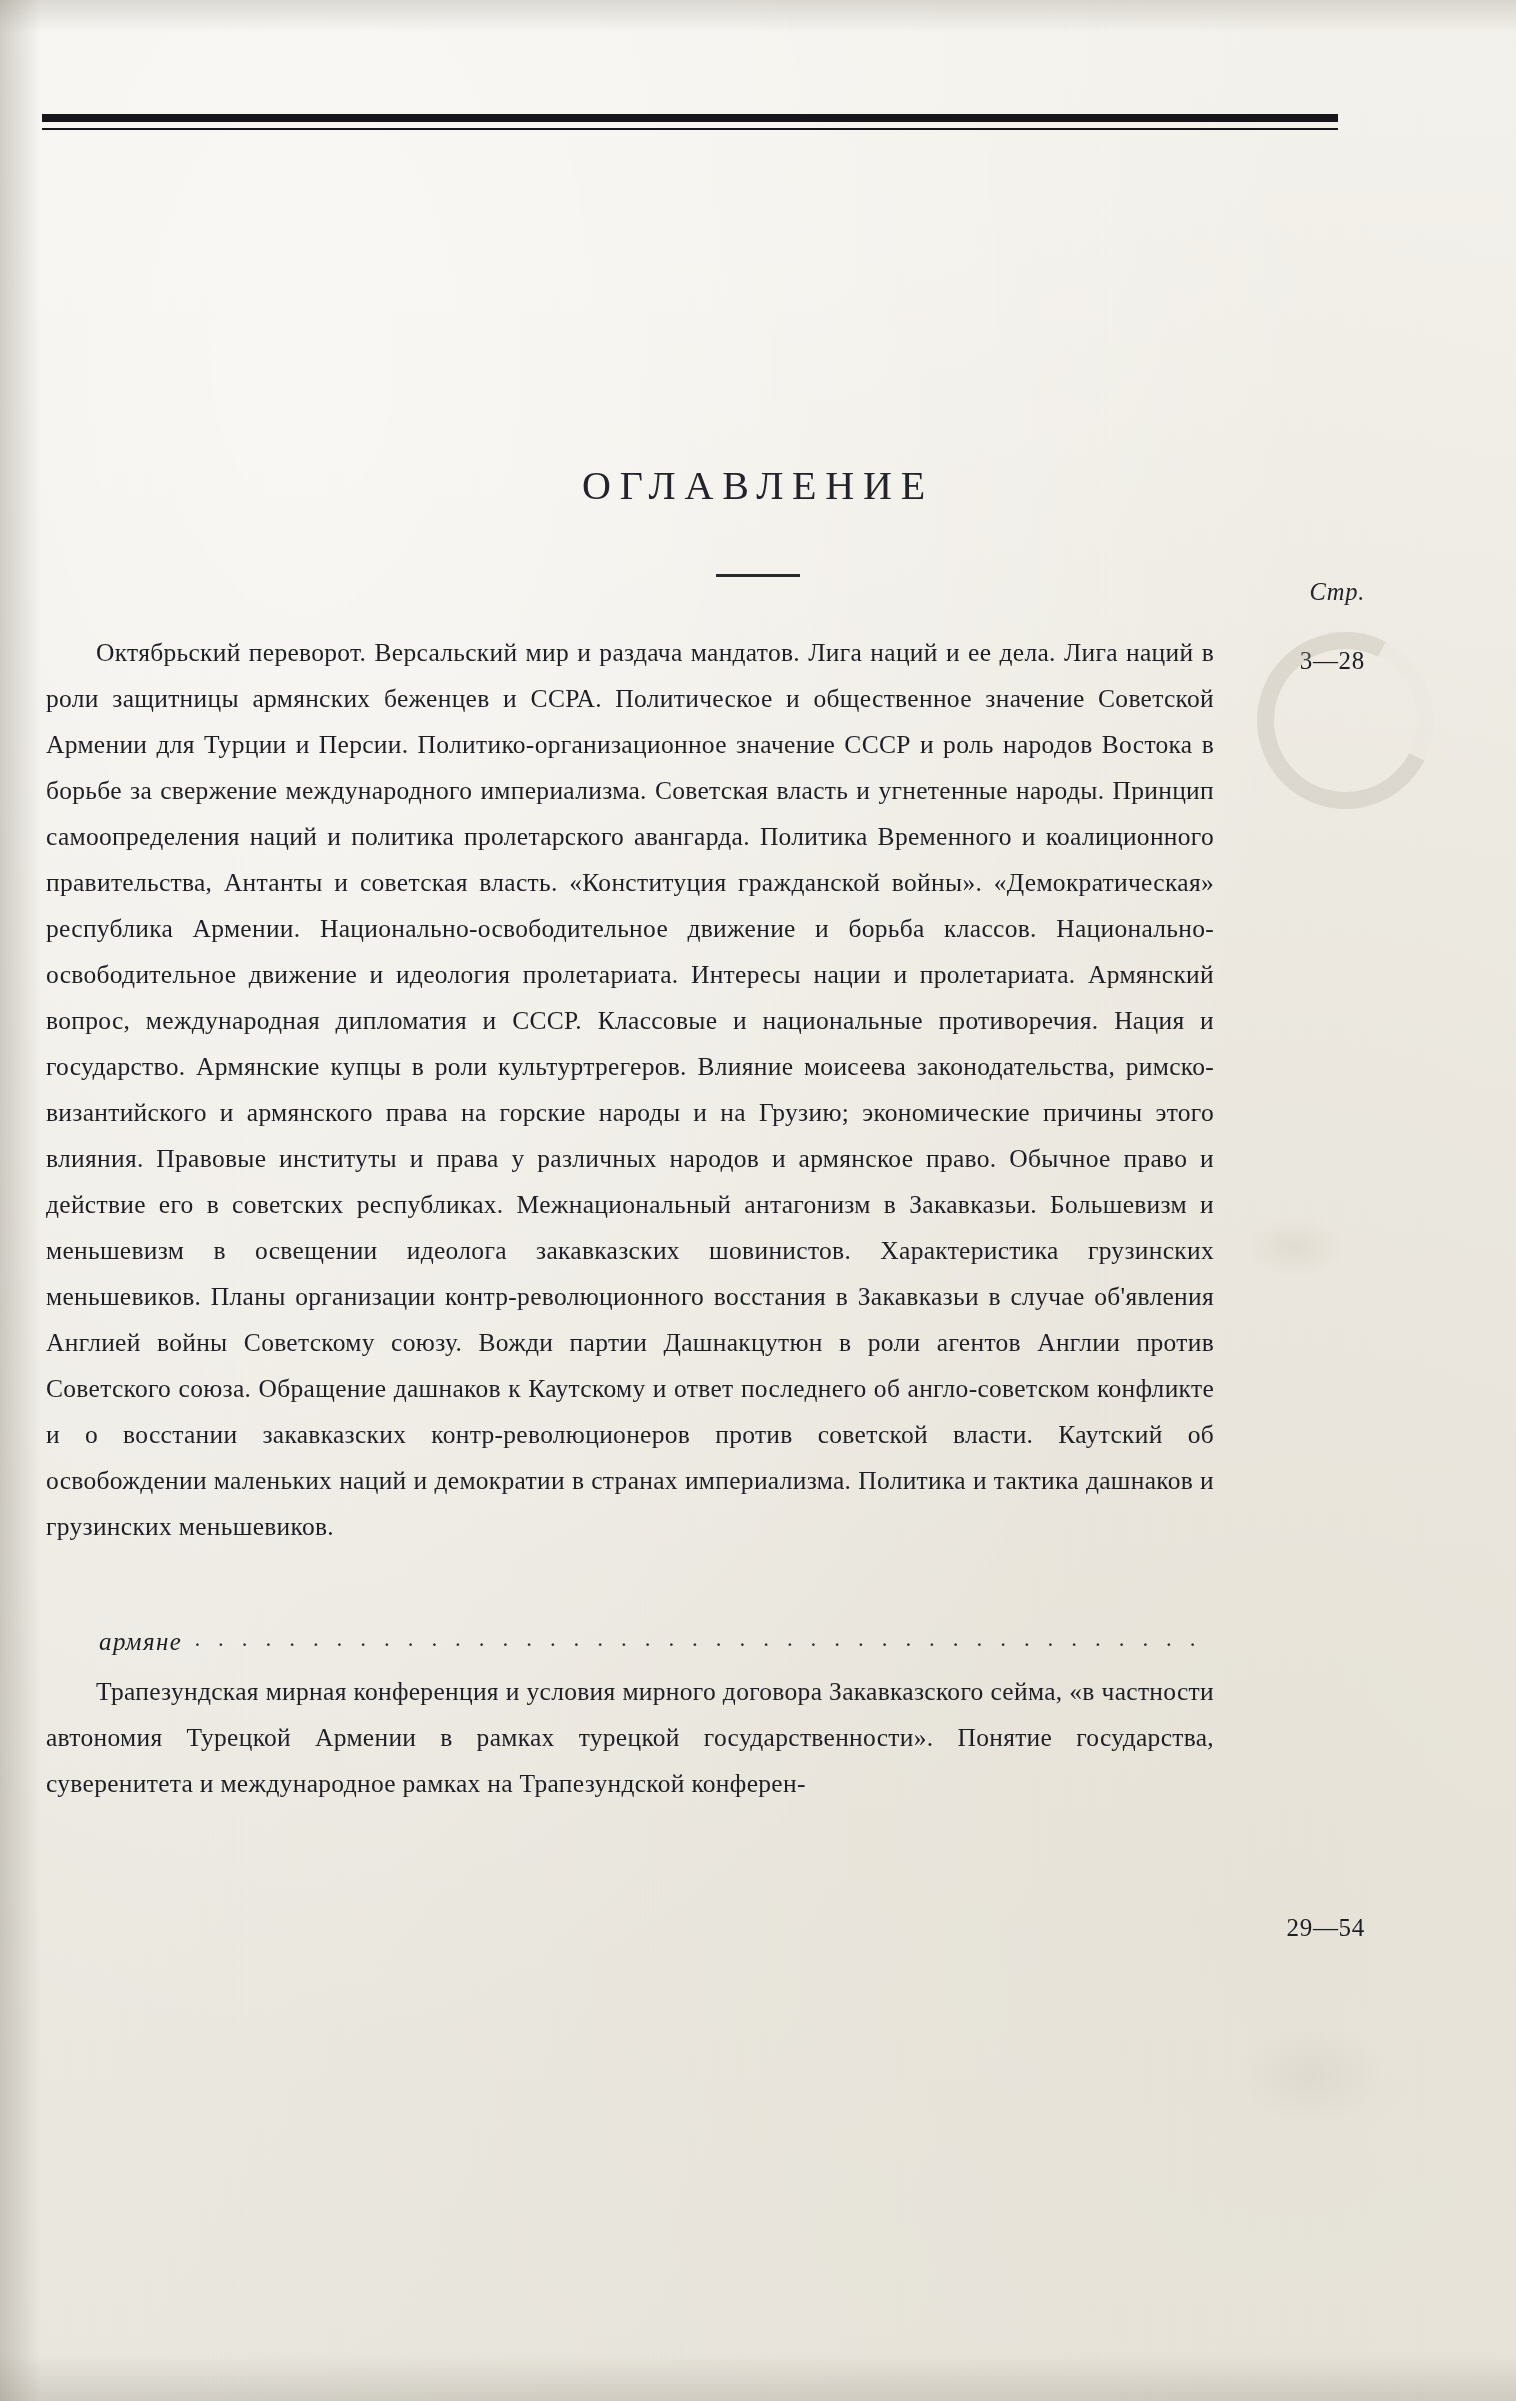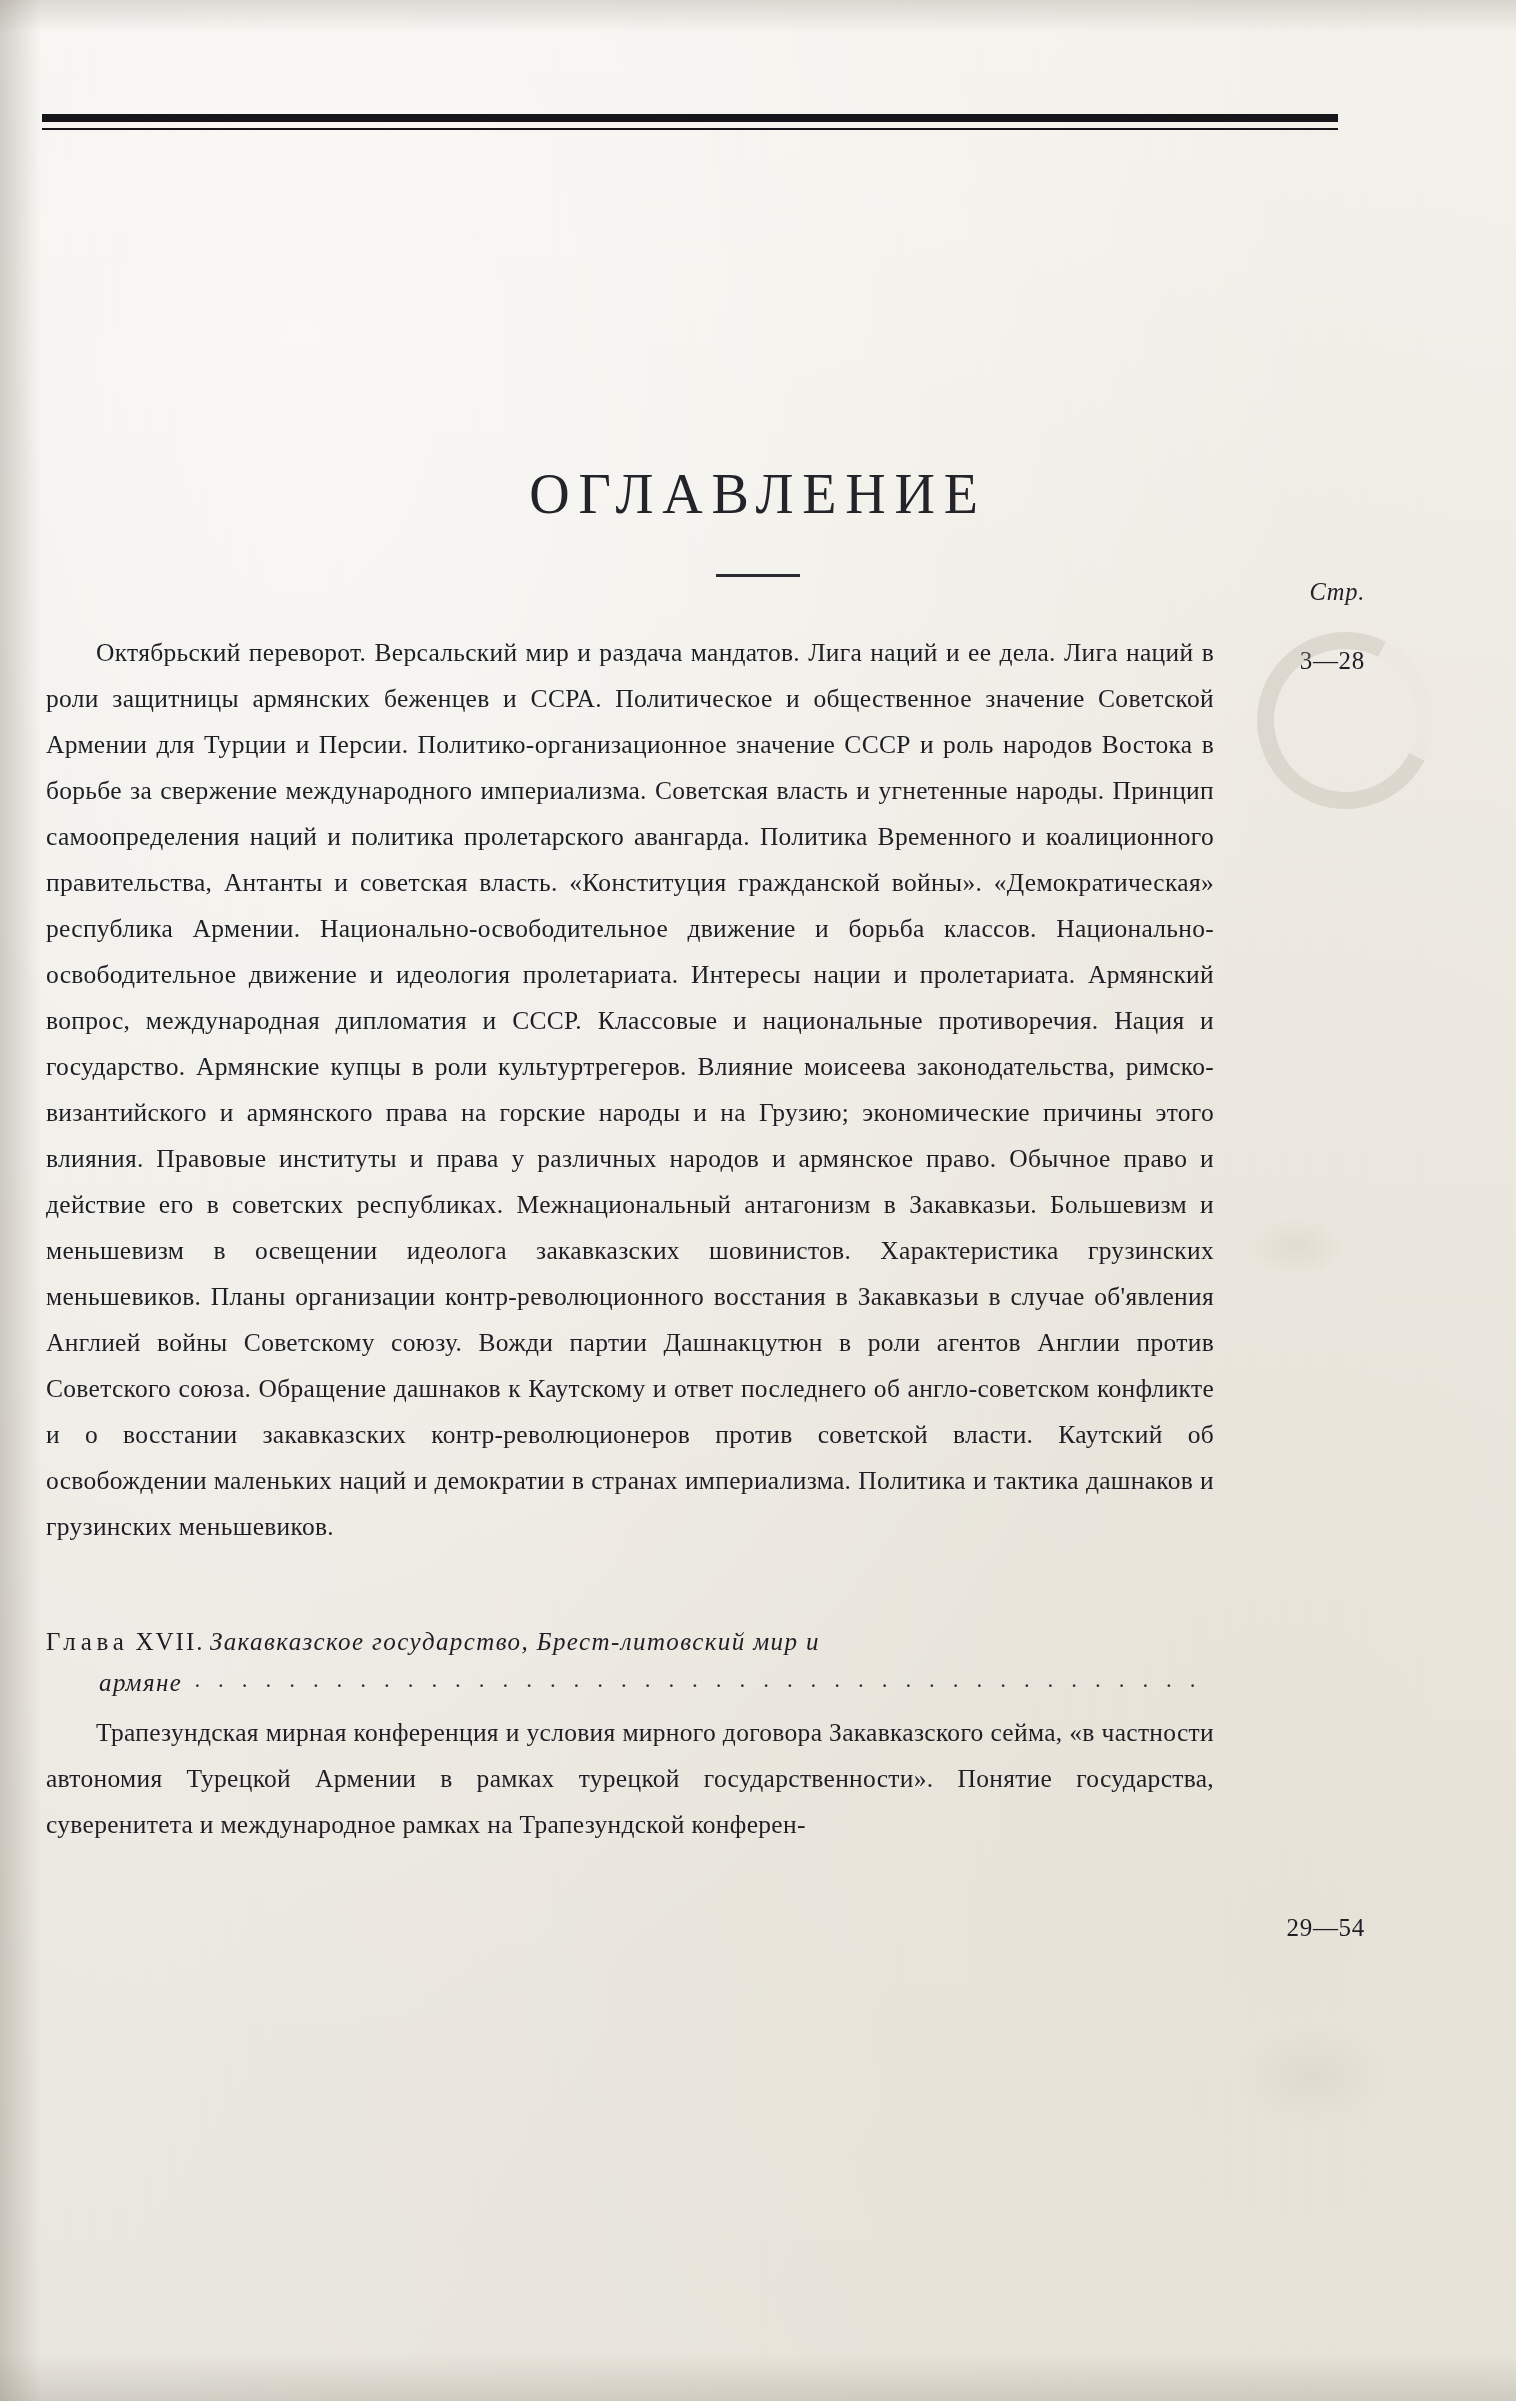"ОГЛАВЛЕНИЕ" h1.toc-title { font-size: 56px -> 40px }
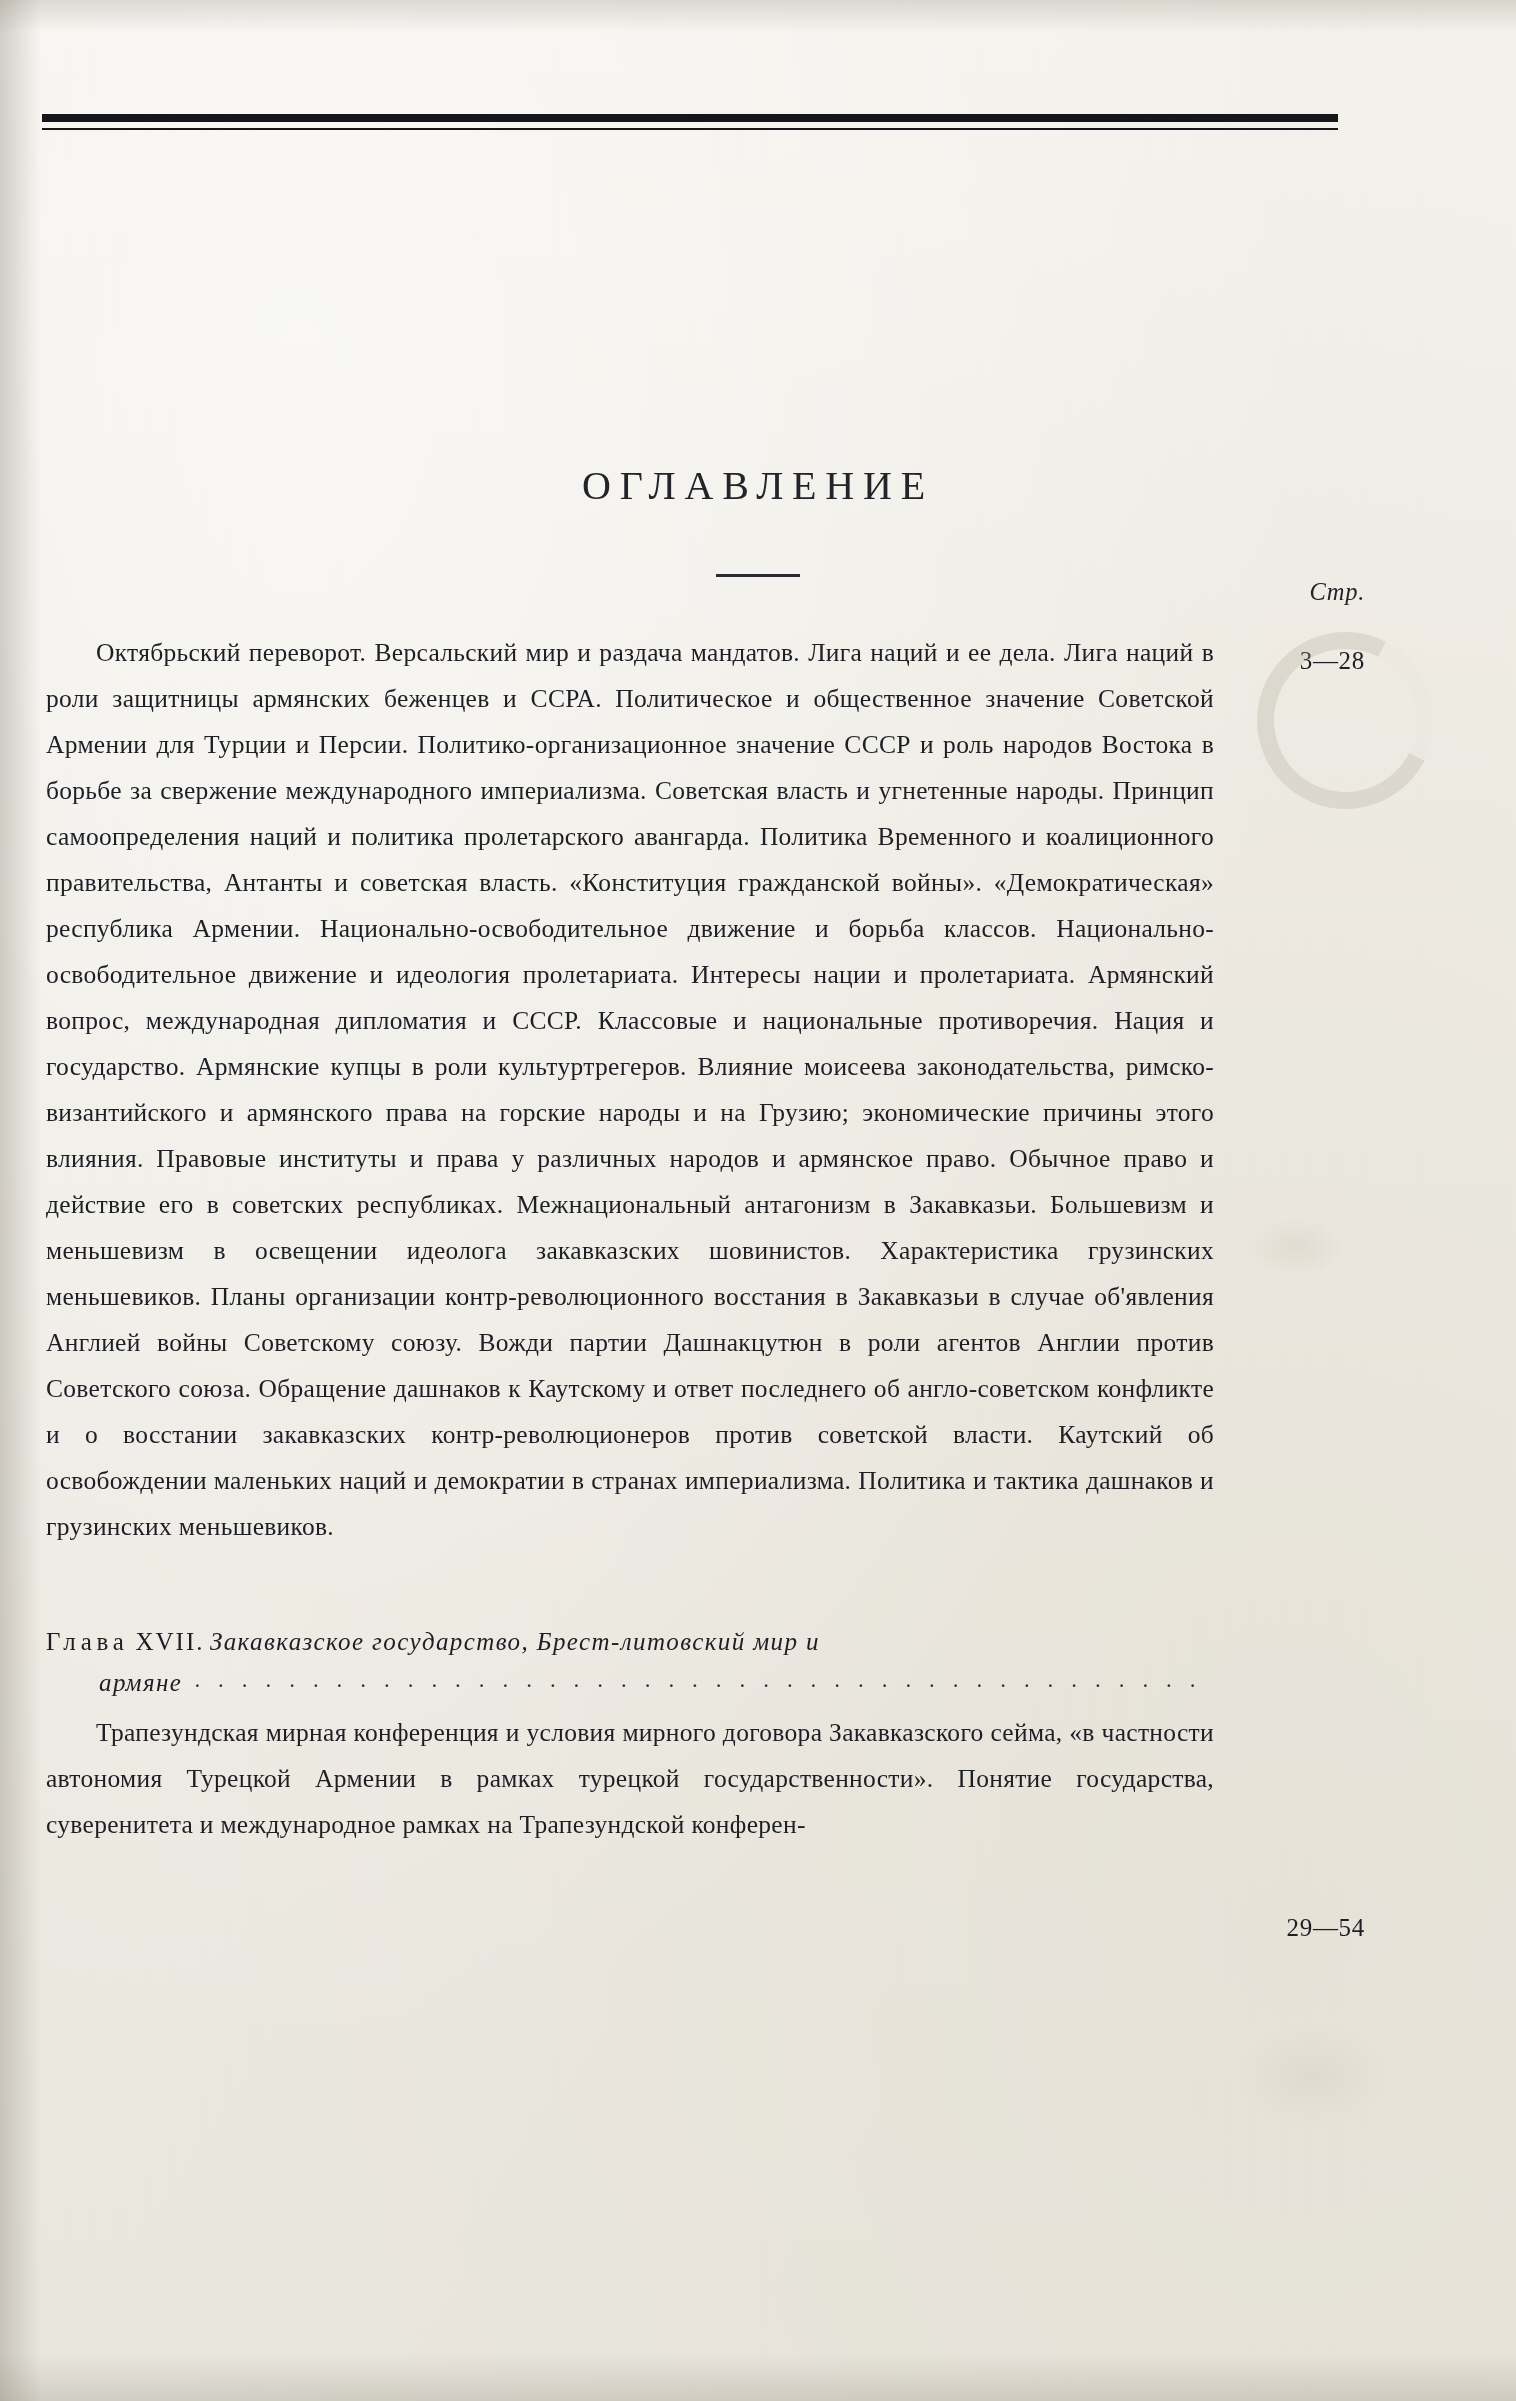"Глава XVII. Закавказское государство," div.chapter-head { html: <div> <span>Глава</span><span>XVII.</span><span>Закавказское государство, Брест-литовский мир и</span> </div> -> none }
